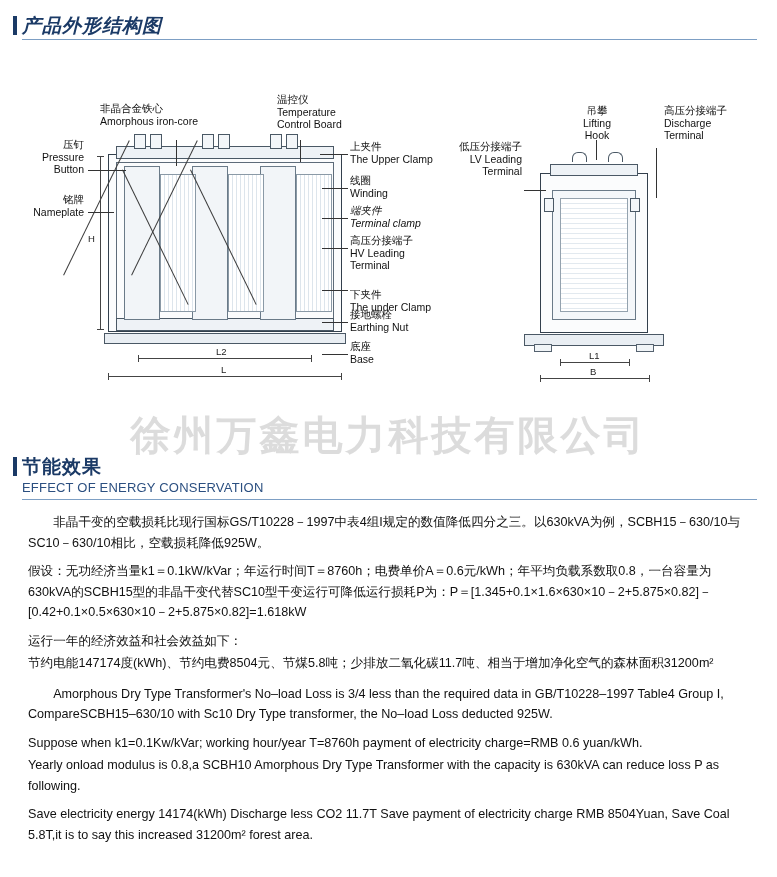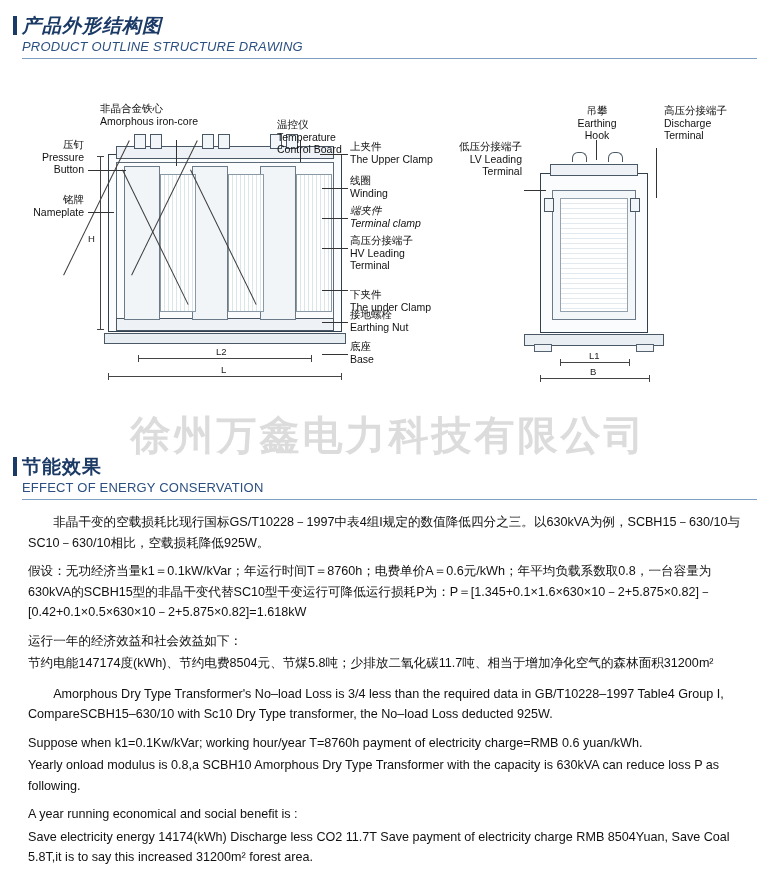"PRODUCT OUTLINE STRUCTURE DRAWING" div.en { html: <div>PRODUCT OUTLINE STRUCTURE DRAWING</div> -> none }
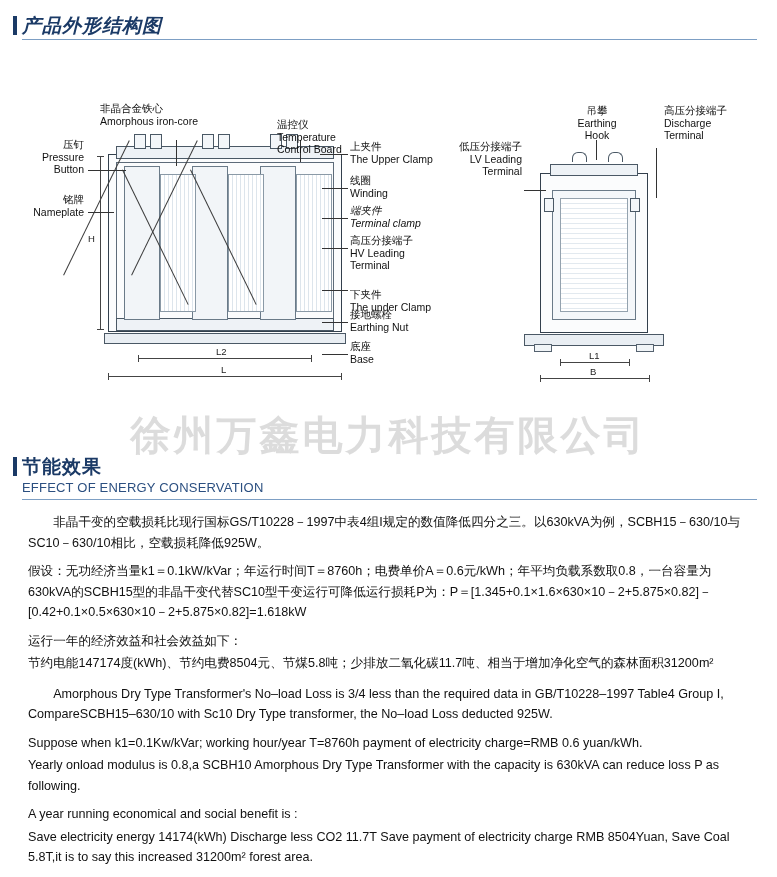"温控仪" div.lbl { top: 40px -> 15px }
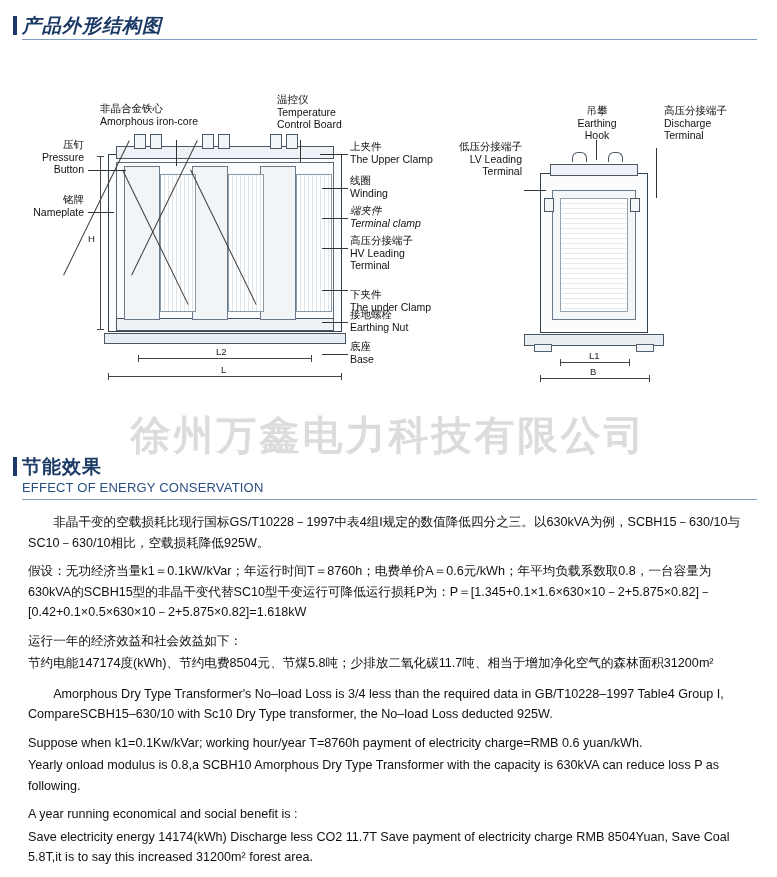"Earthing" span.enl { text: Earthing -> Lifting }
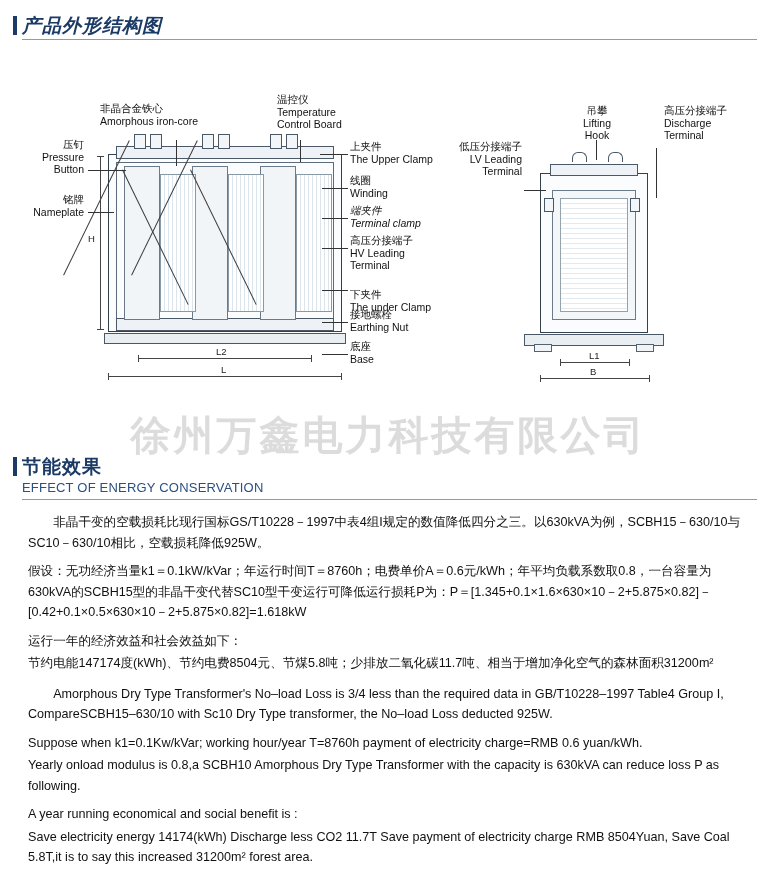"A year running economical and" p.tight { html: <p>A year running economical and social benefit is :</p> -> none }
